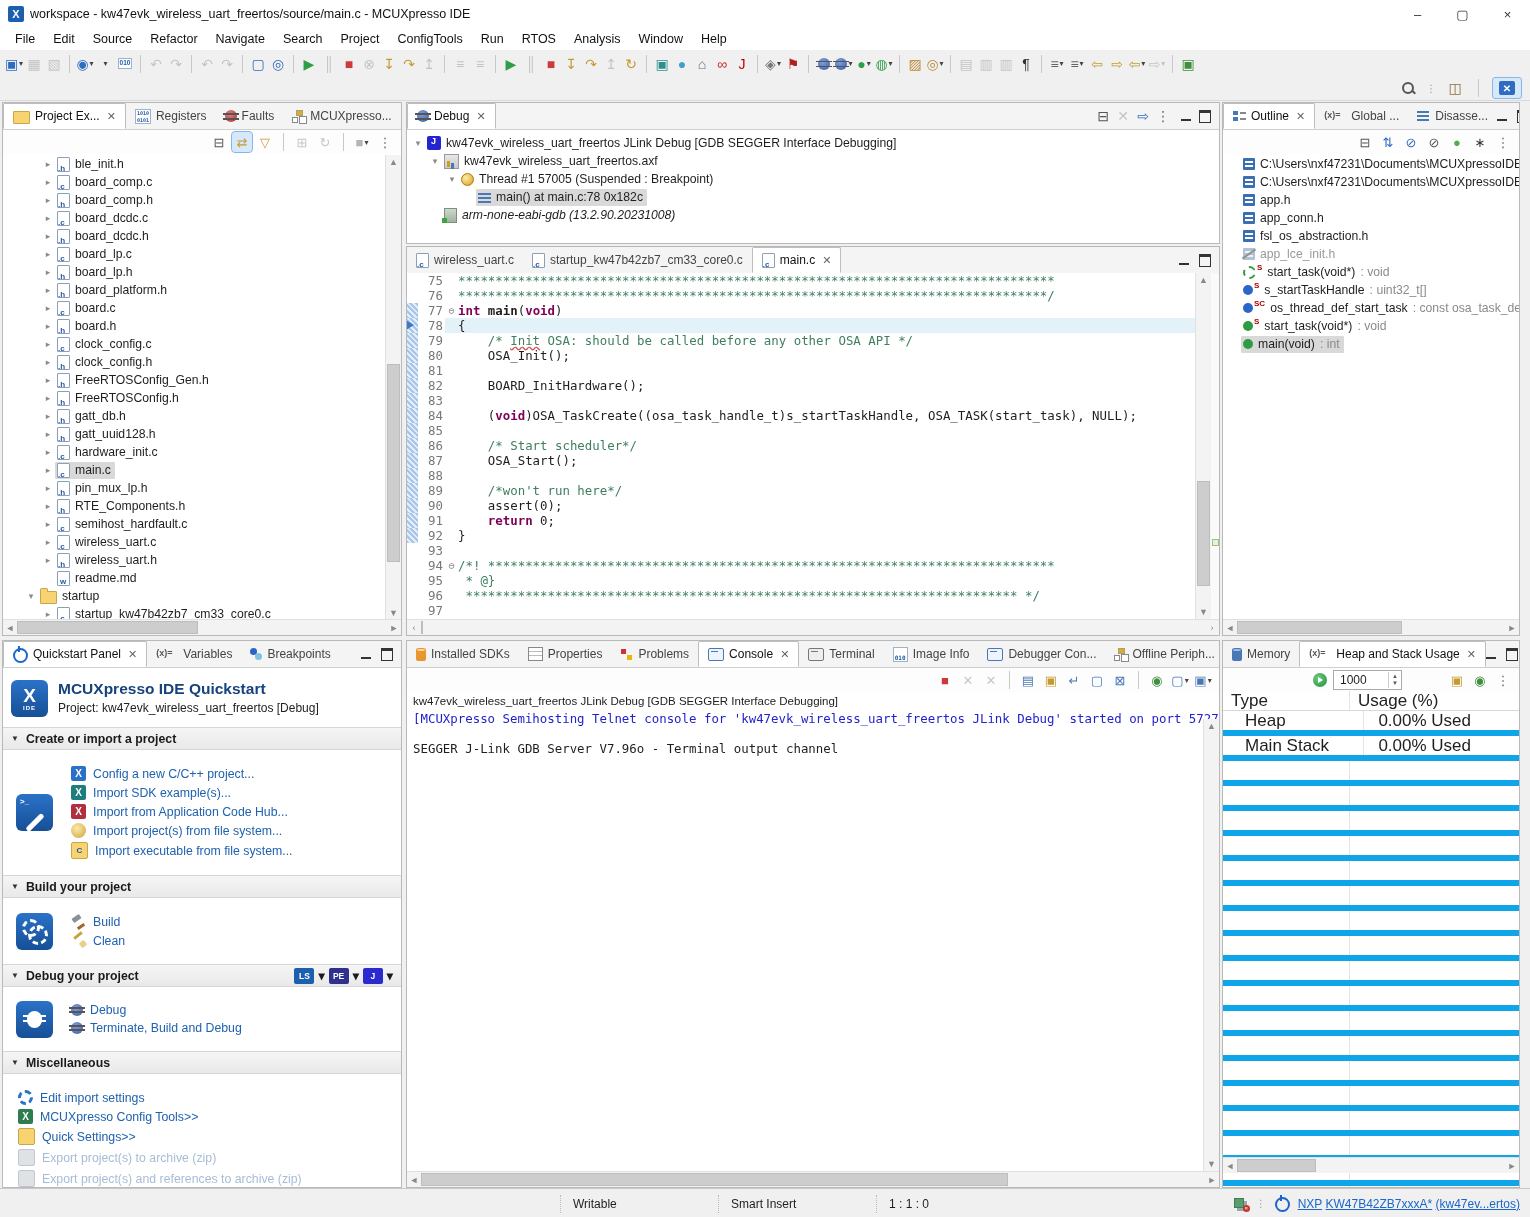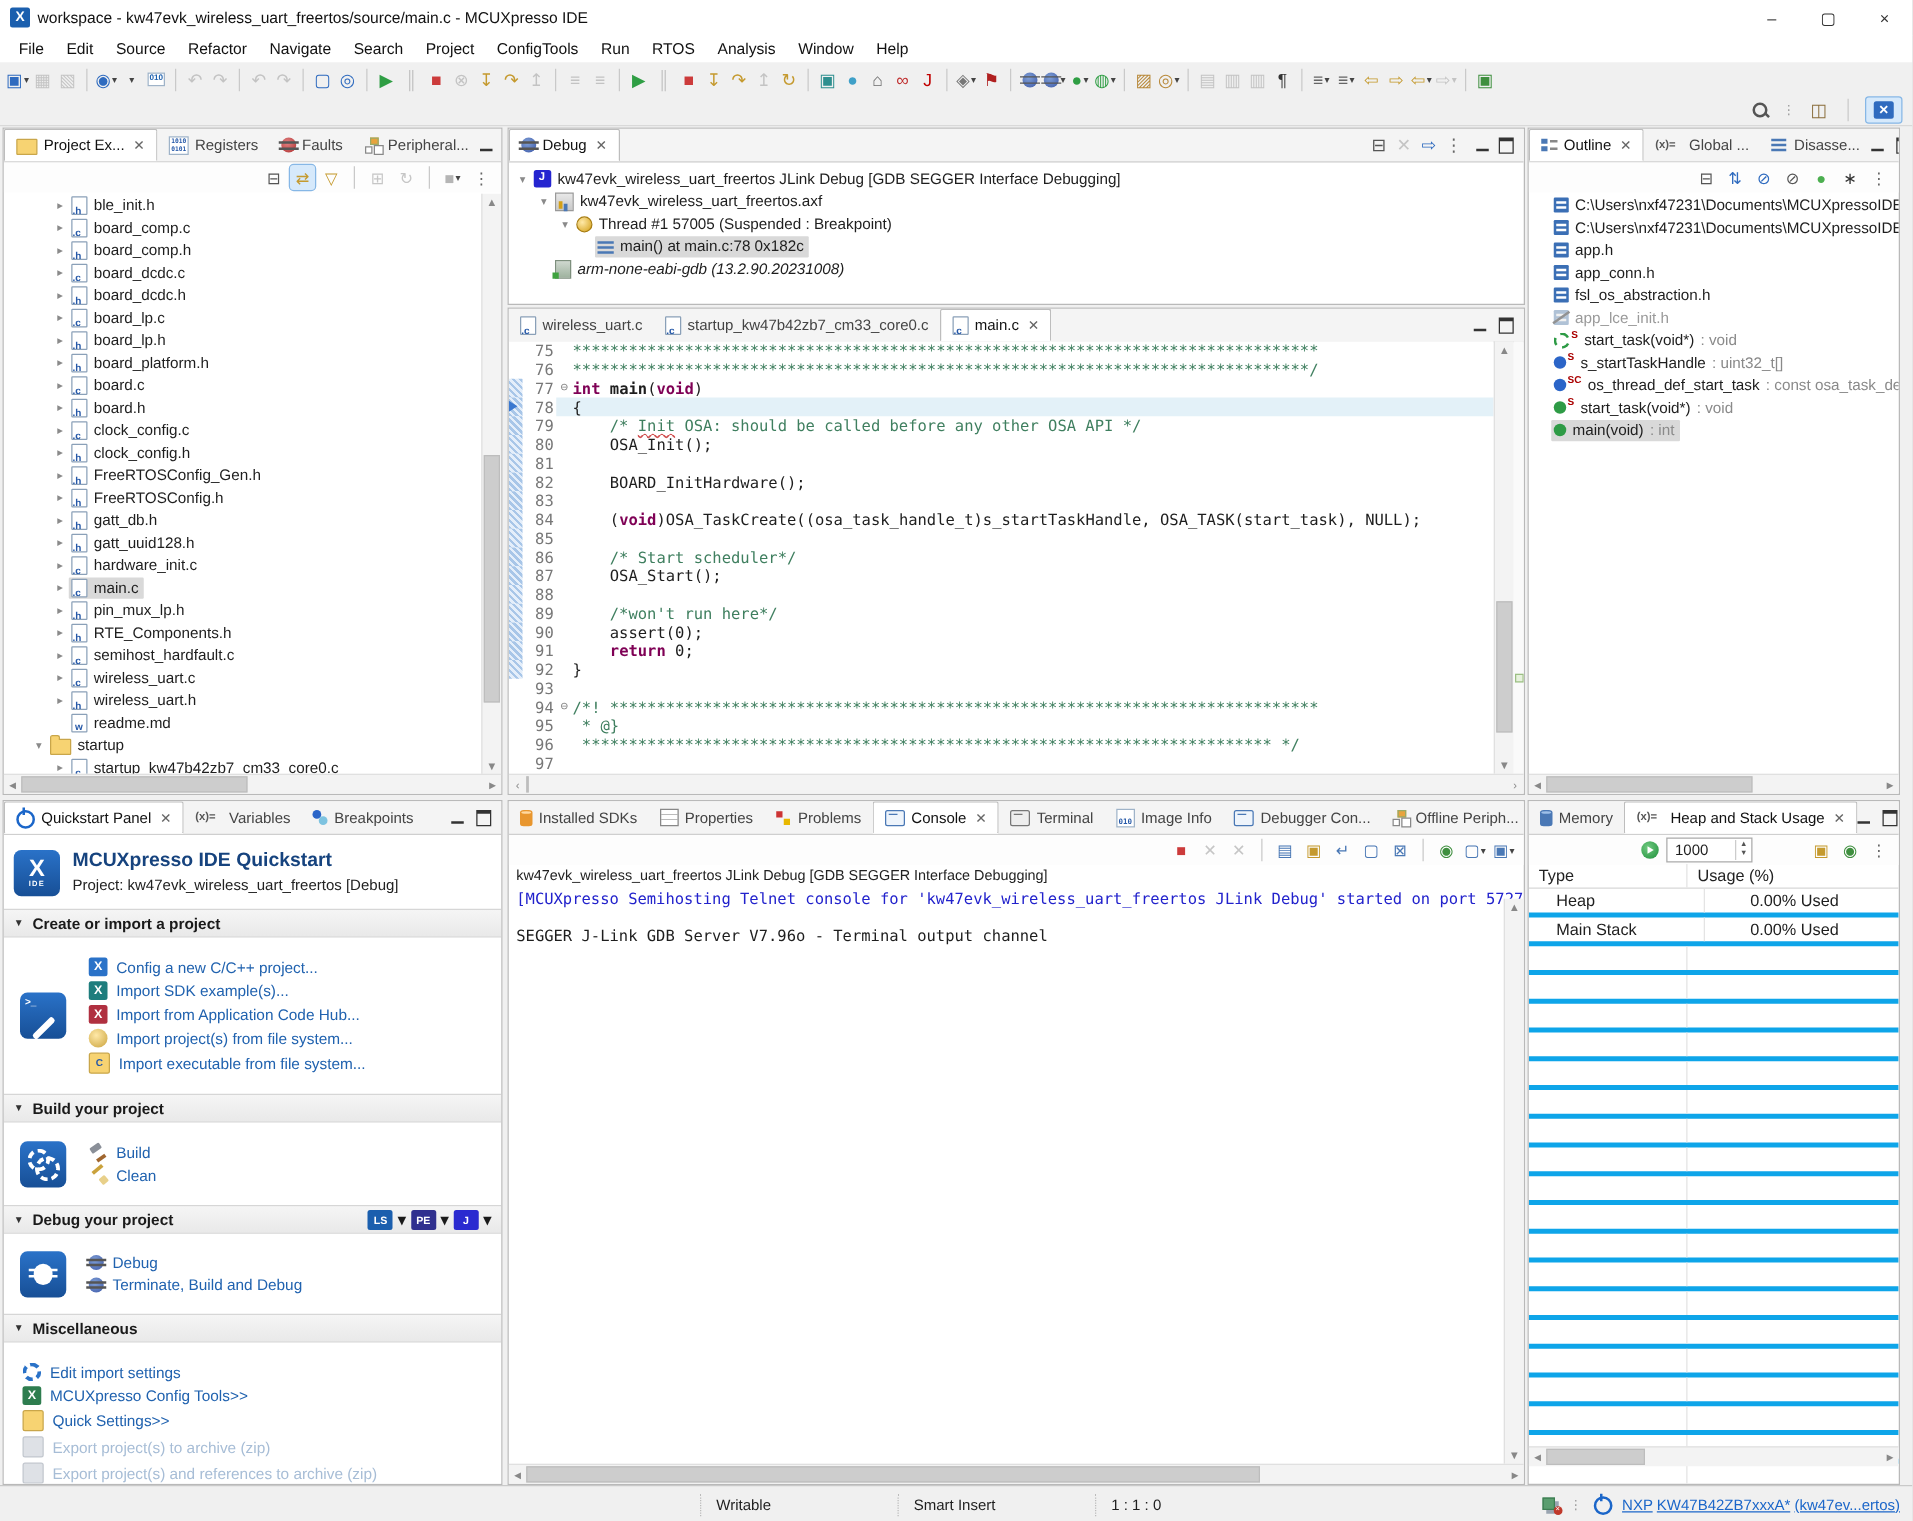"Peripheral..." span.tlb { text: Peripheral -> MCUXpresso }
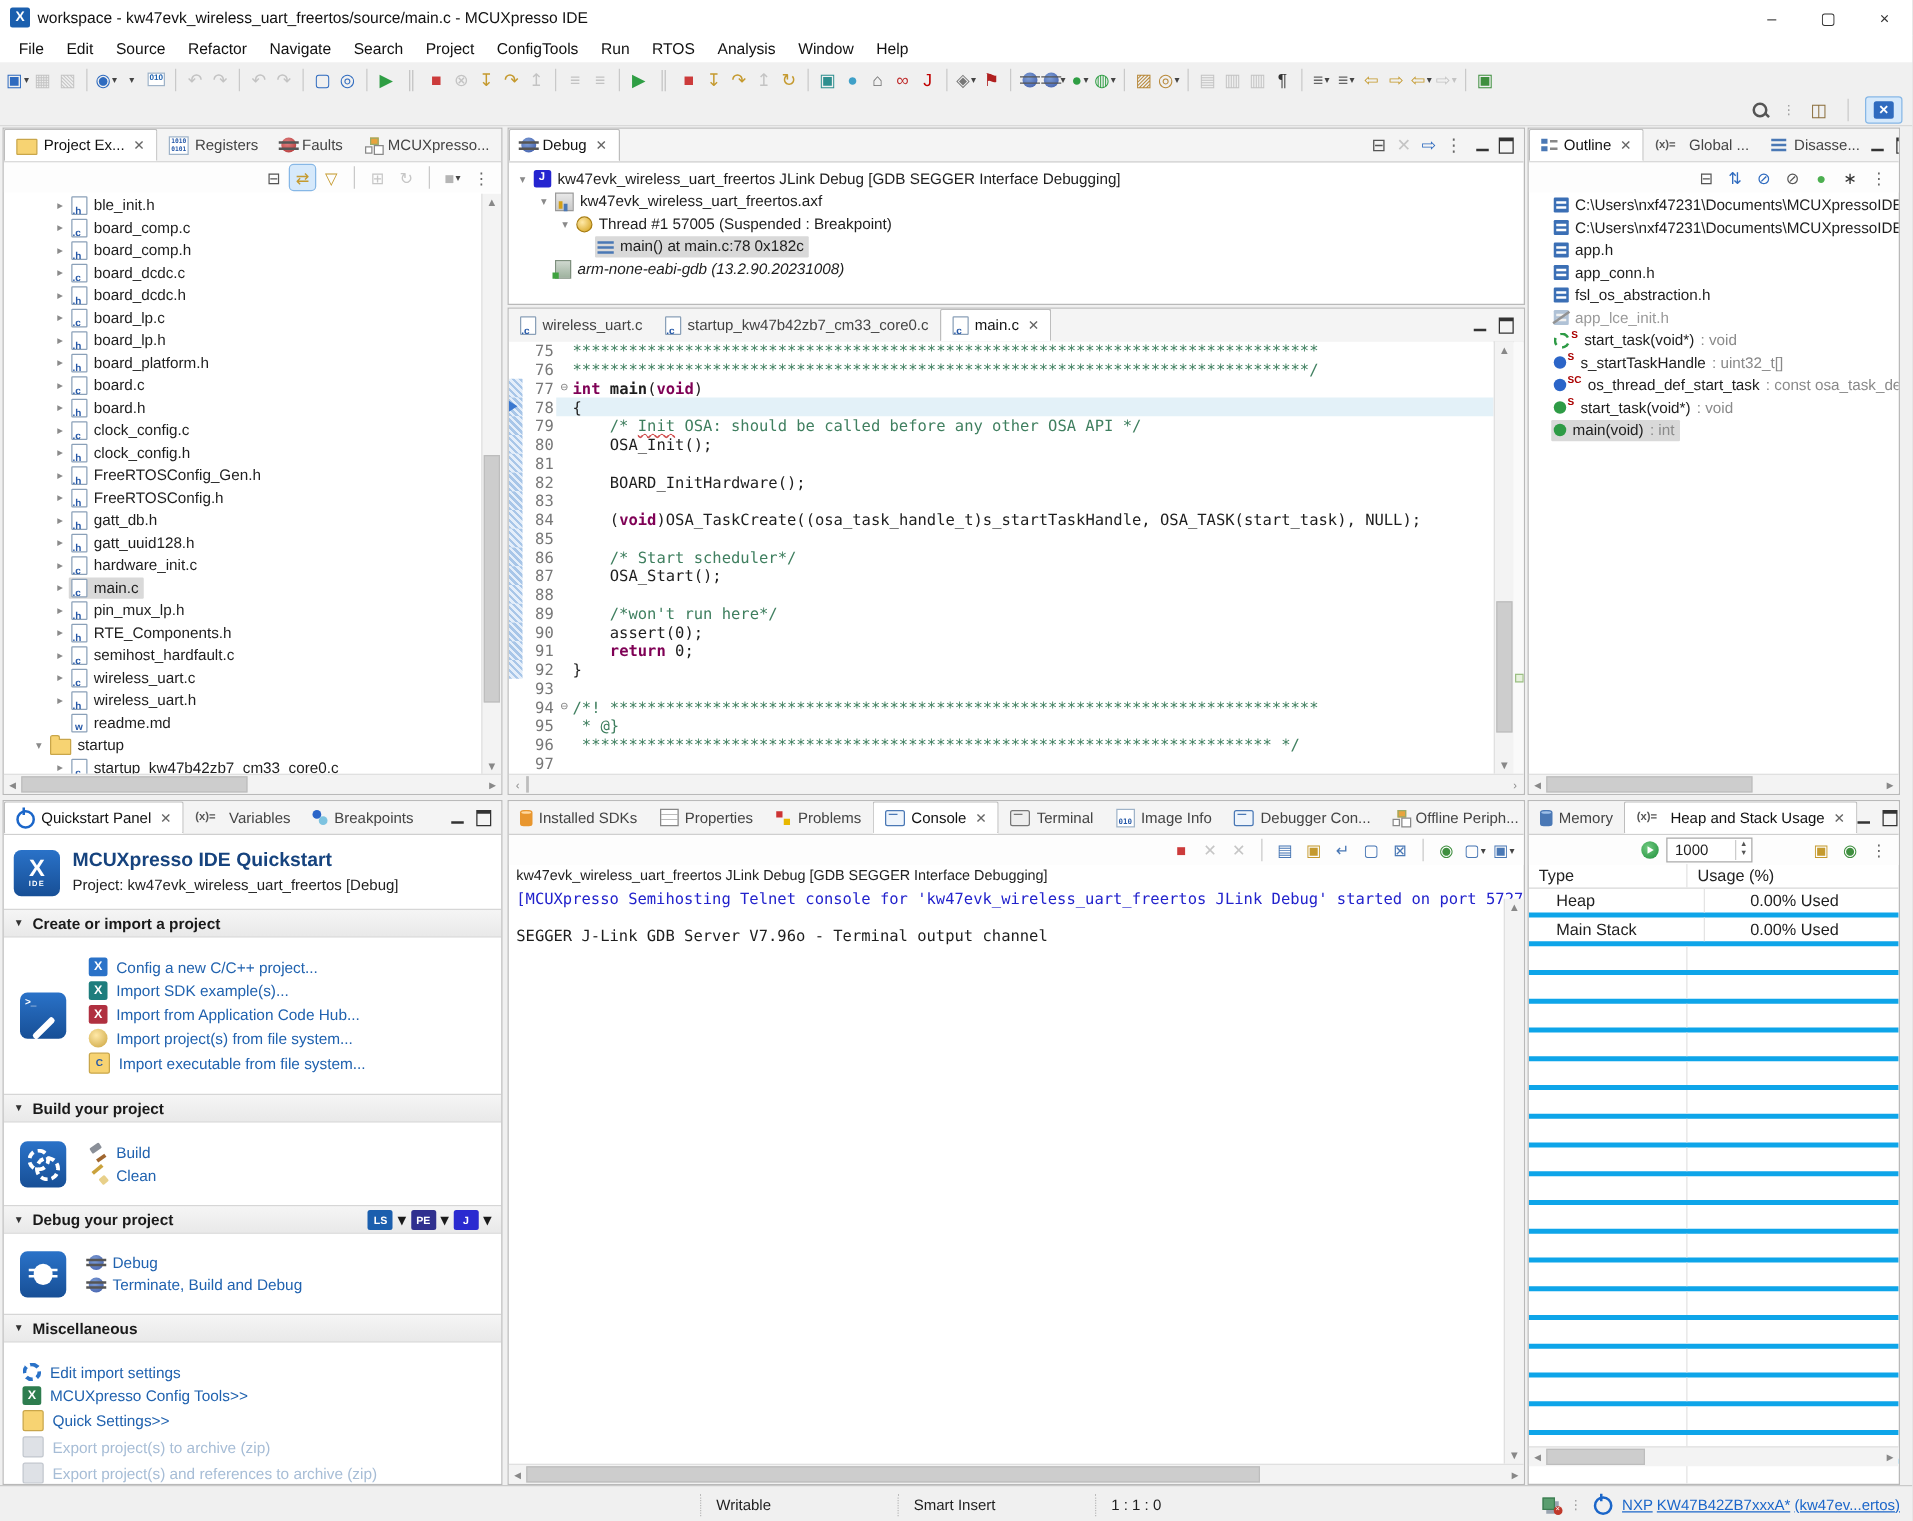"Type" .memtable { font-size: 13px -> 17px }
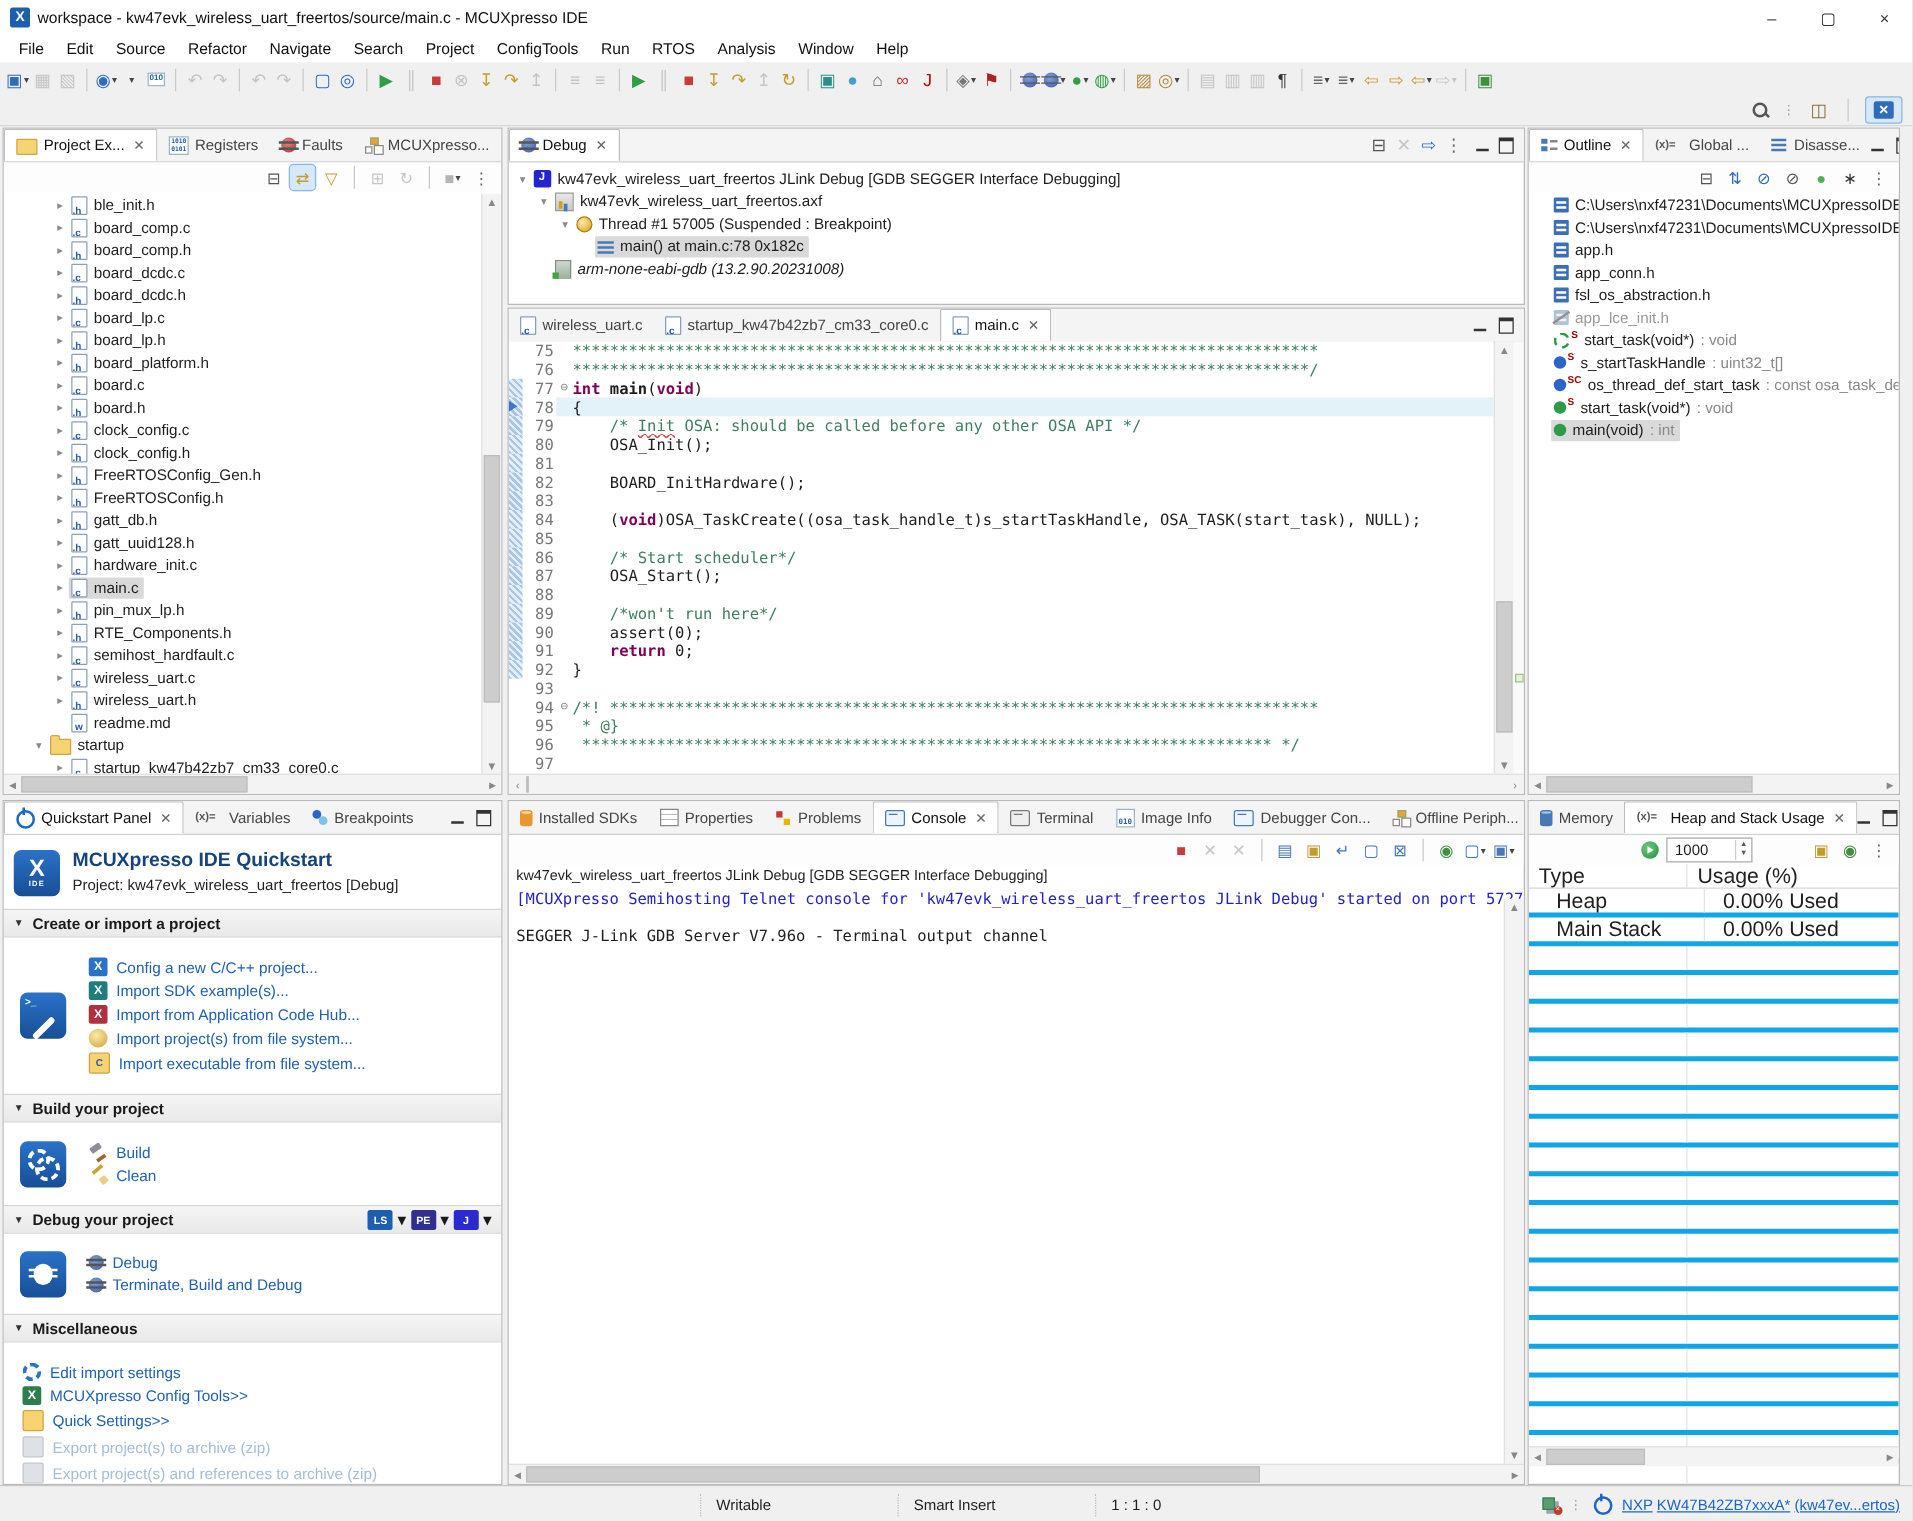"Heap" .memrow { border-bottom: 4px solid #0ea5e9 -> 6px solid #0ea5e9 }
